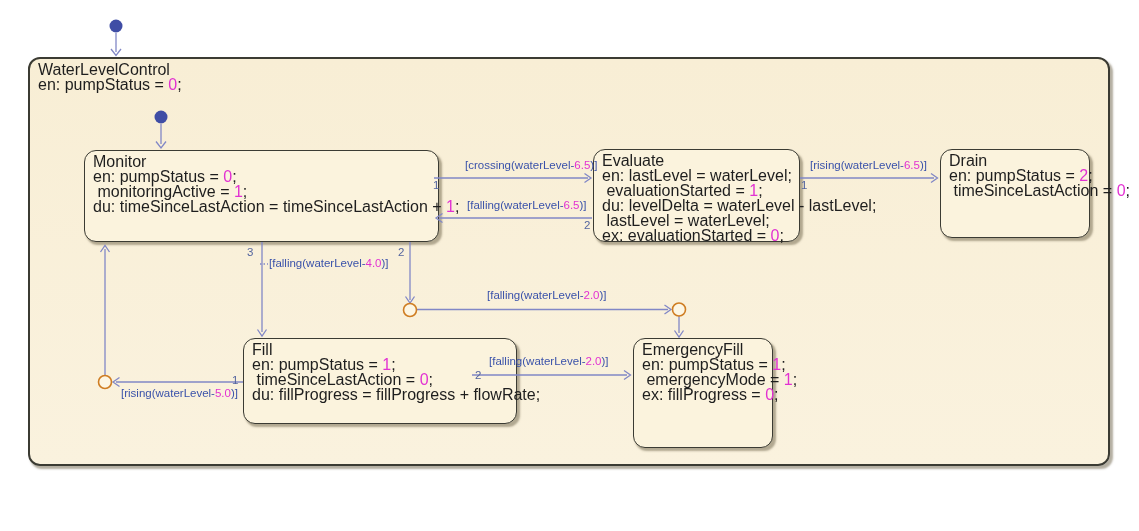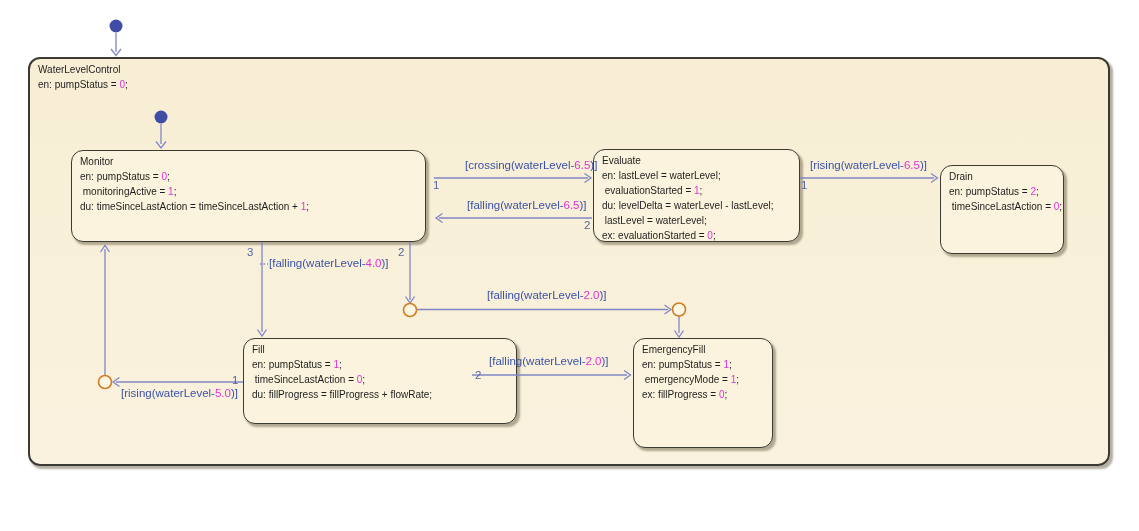"WaterLevelControl" .stext { font-size: 10px -> 16px }
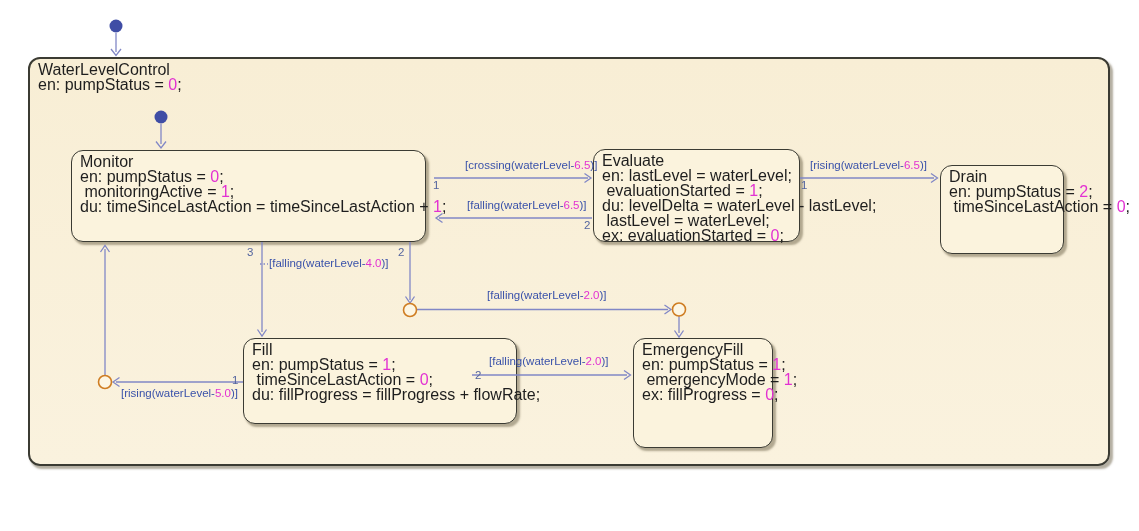"Monitor" div.state { left: 71px -> 84px }
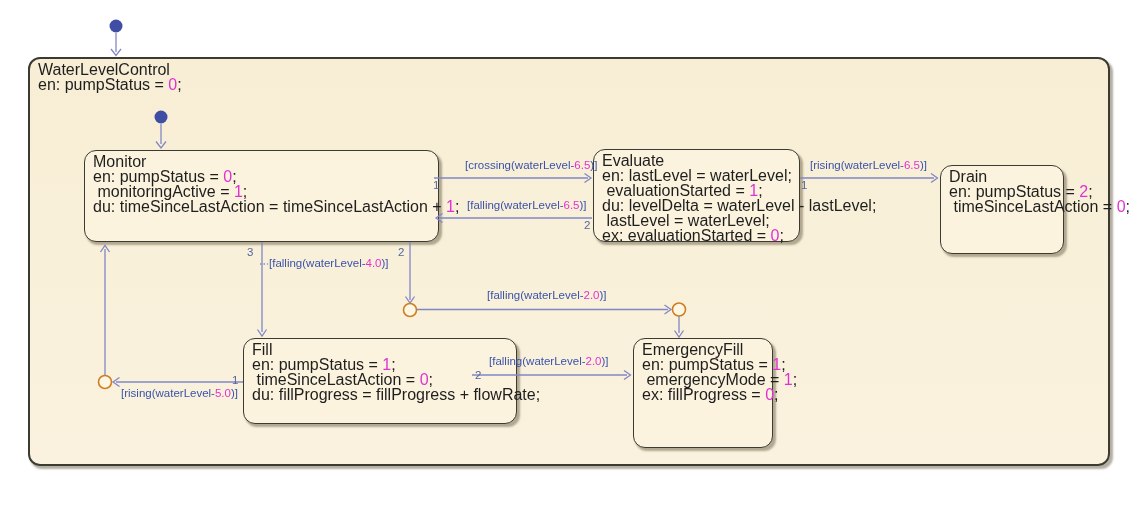"Drain" div.state { top: 165px -> 149px; width: 124px -> 150px }
